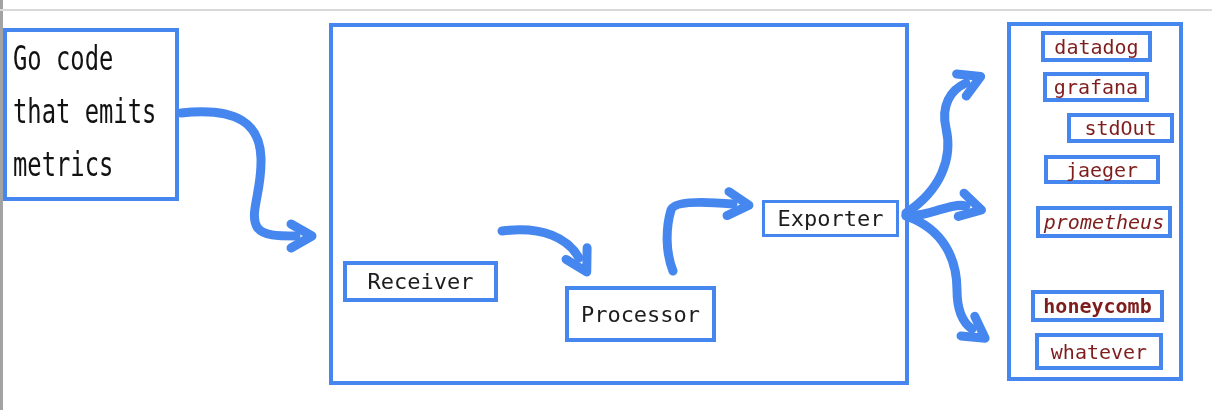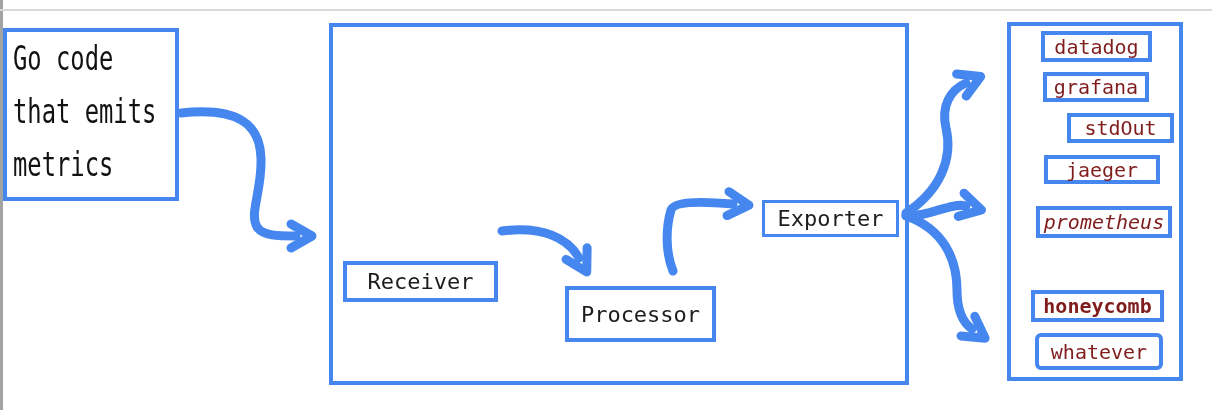"whatever" .d7 { border-radius: 6px -> none }
